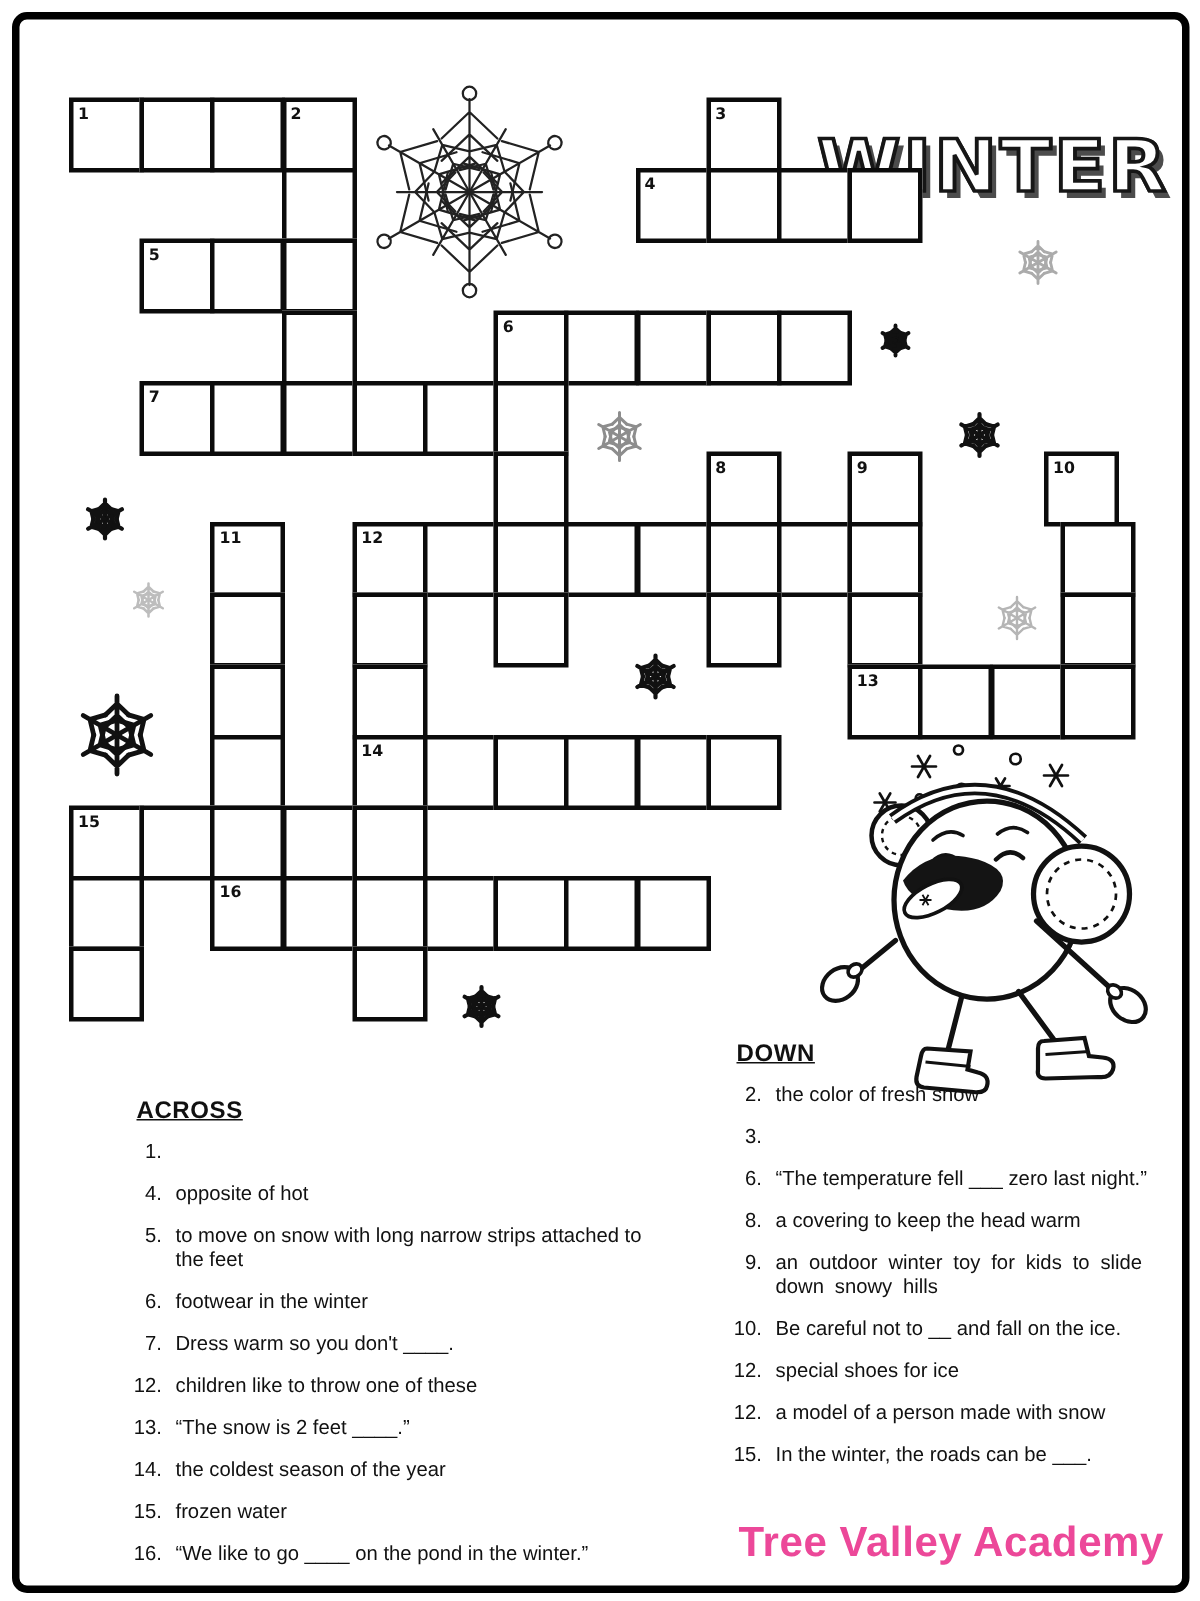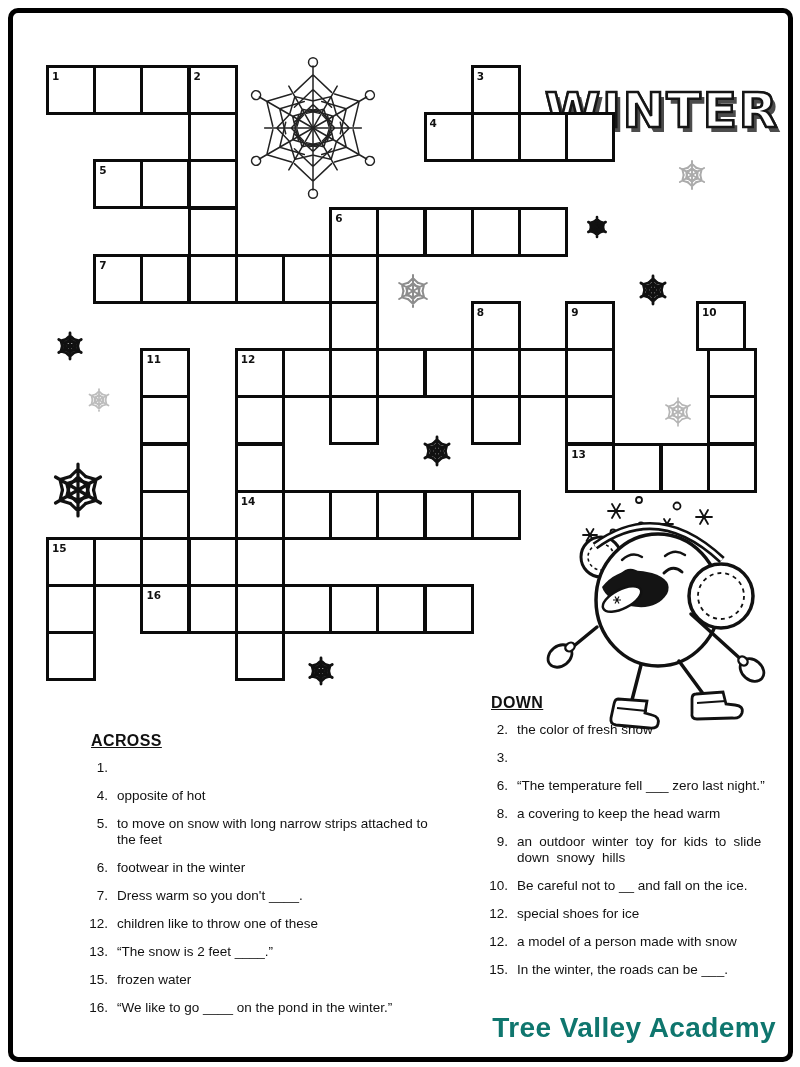"14." li.clue { html: none -> <li> <span>14.</span> <span>the coldest season of the year</span> </li> }
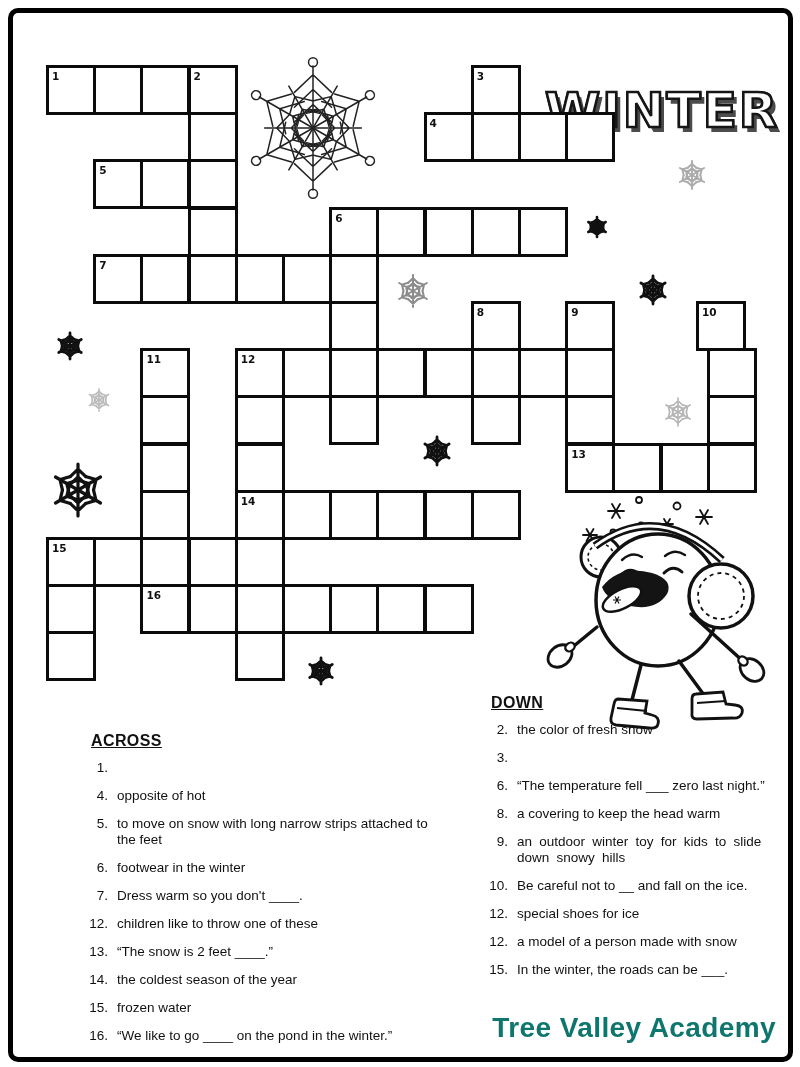"Tree Valley Academy" .brand { color: #0f766e -> #ec4899 }
